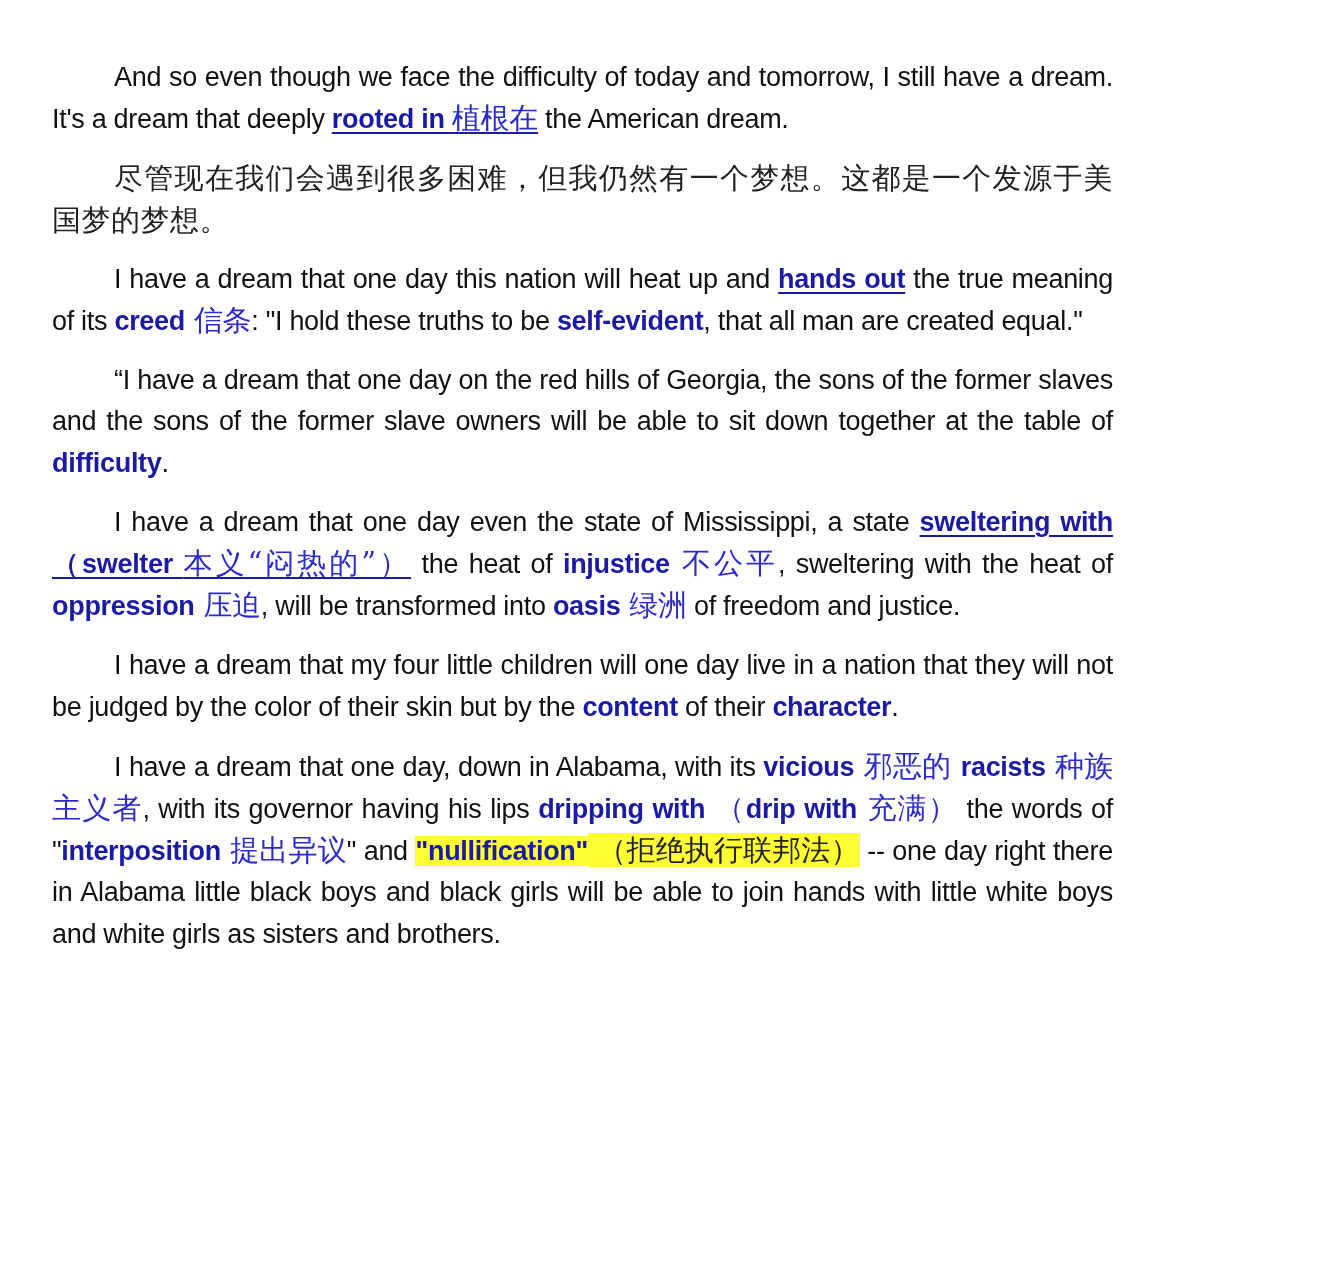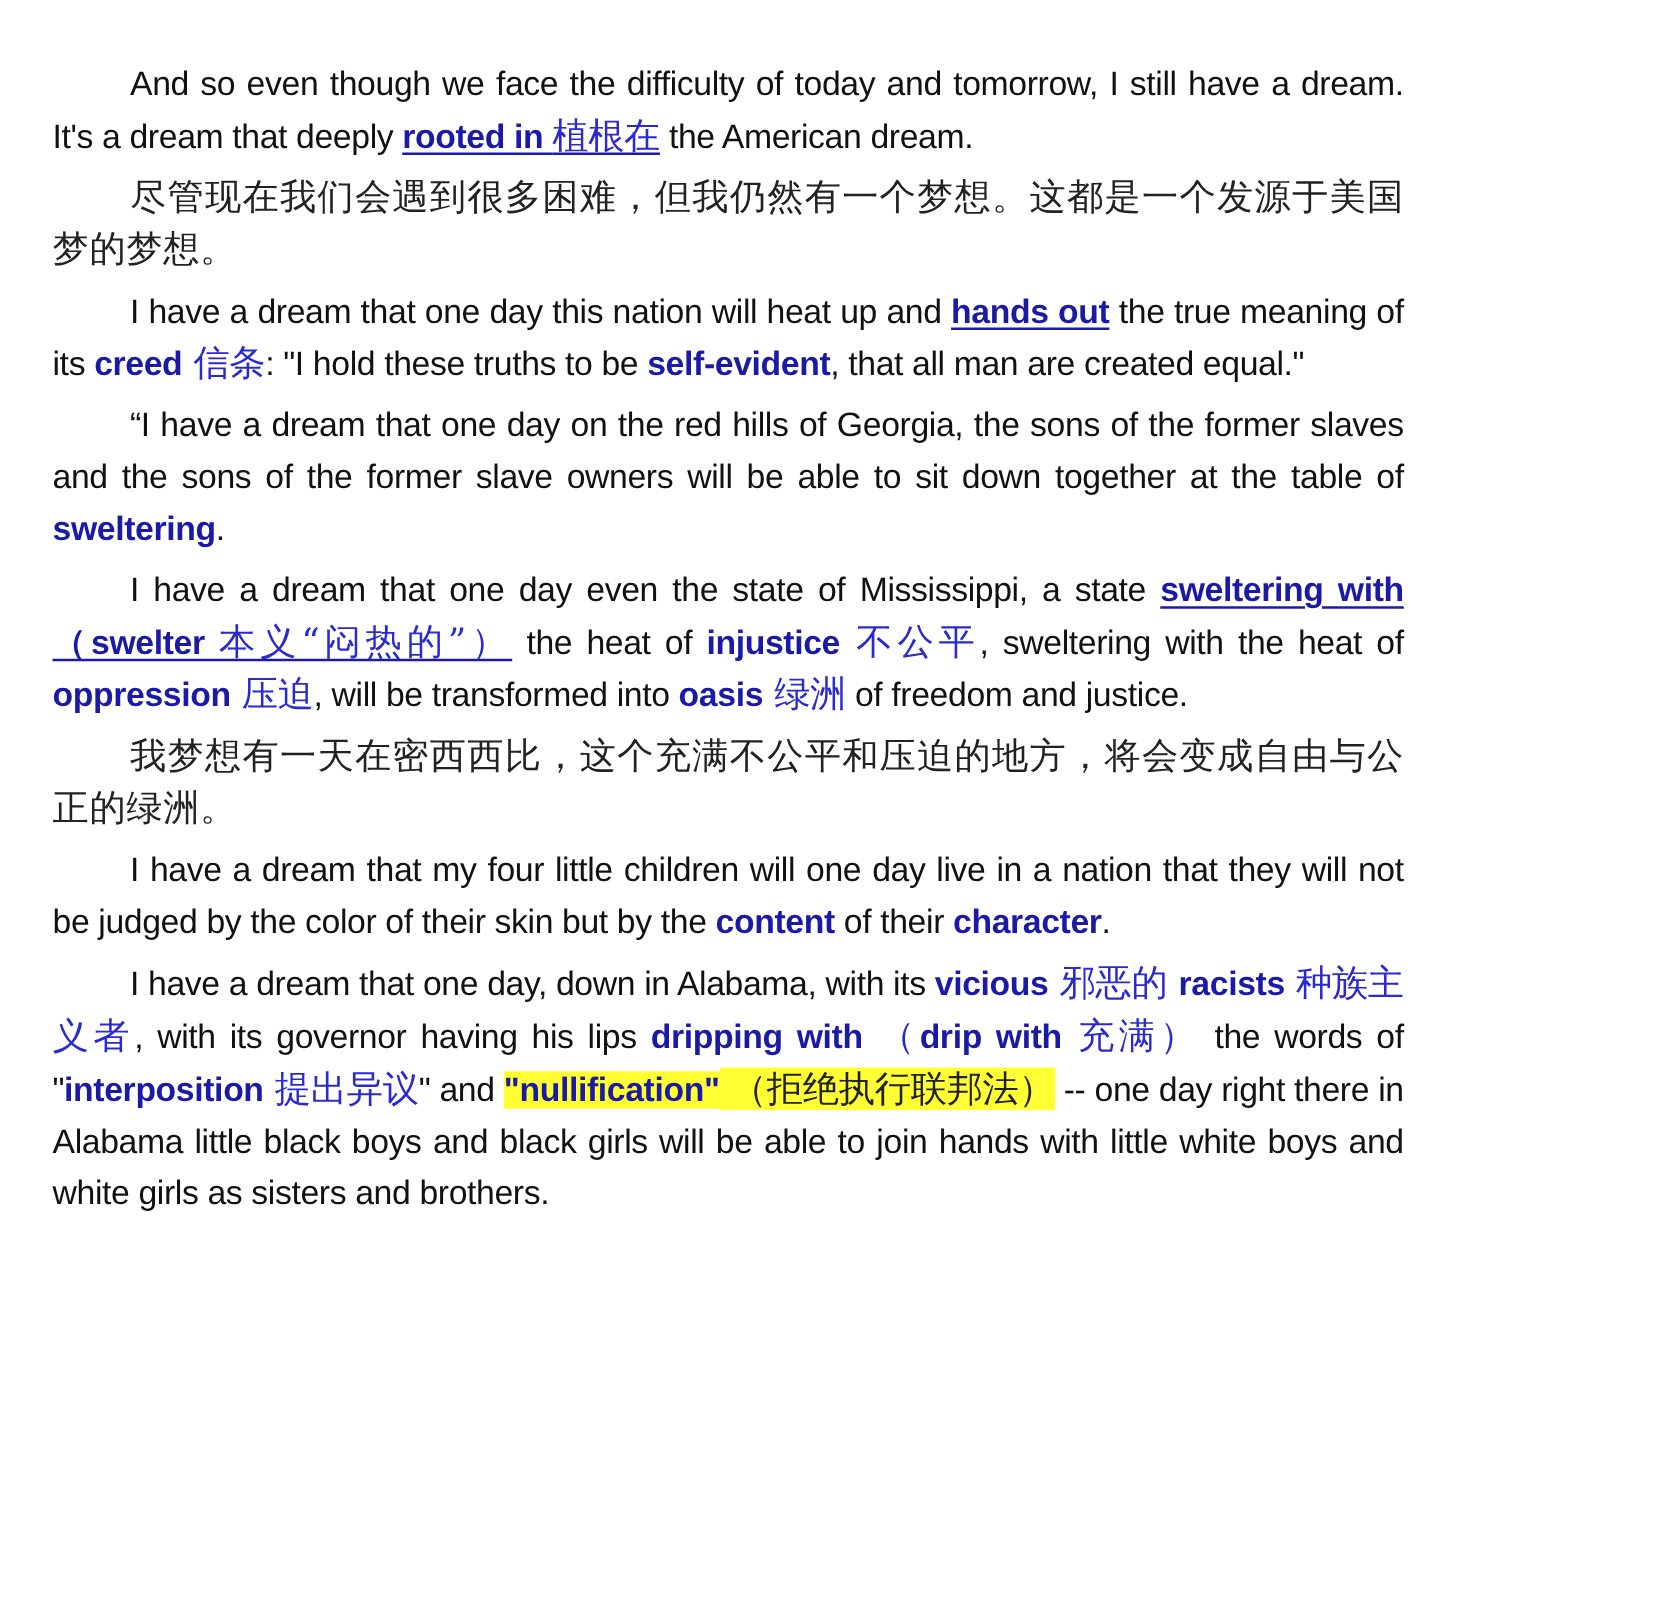"And so even though we" .p { margin: 8px -> 18px }
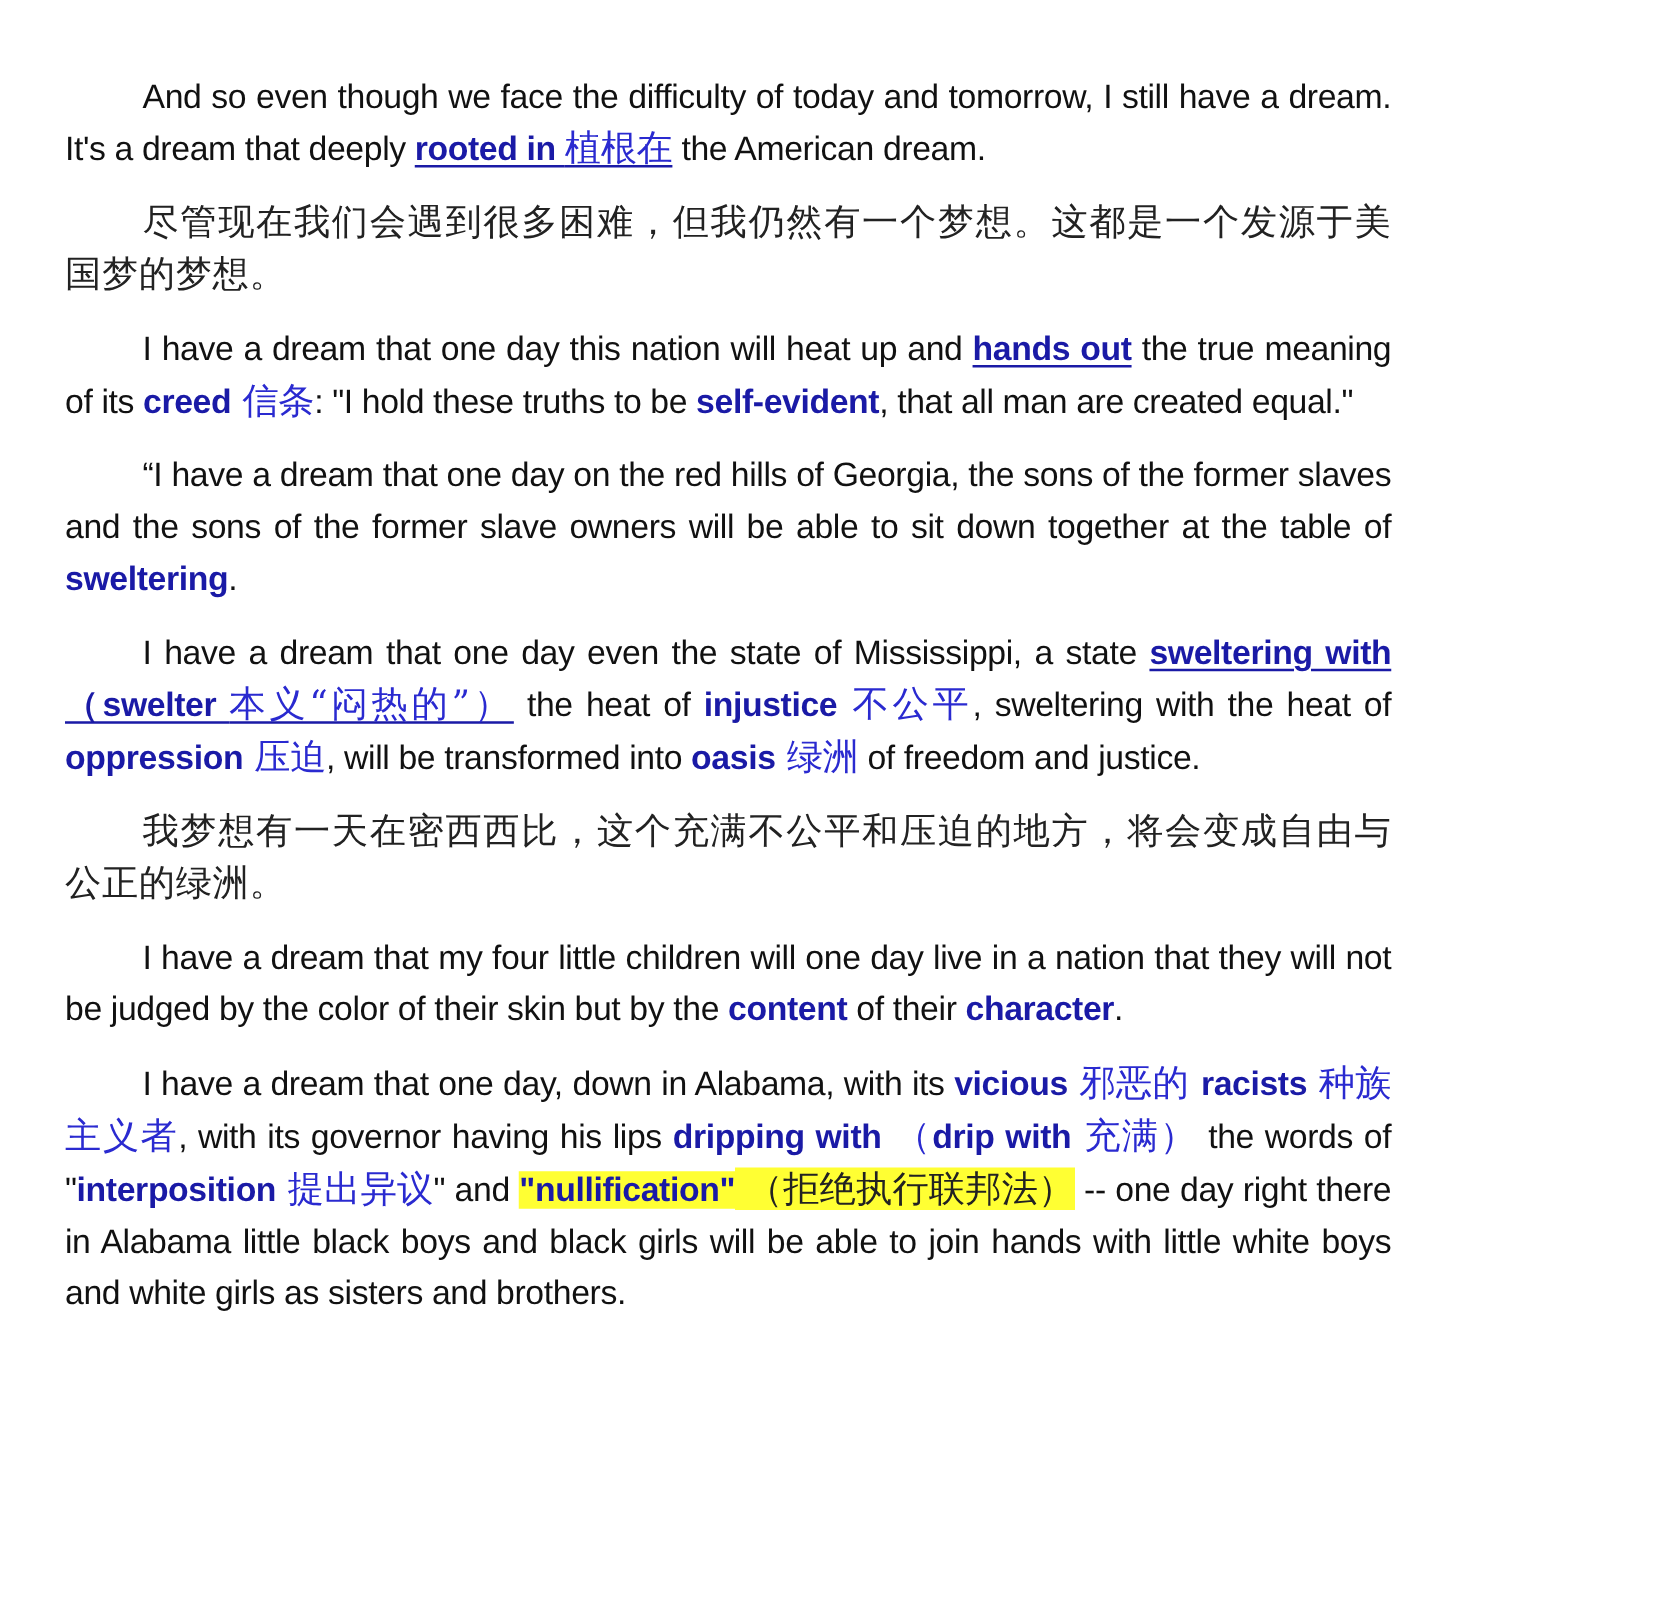"sweltering" span.kw { text: sweltering -> difficulty }
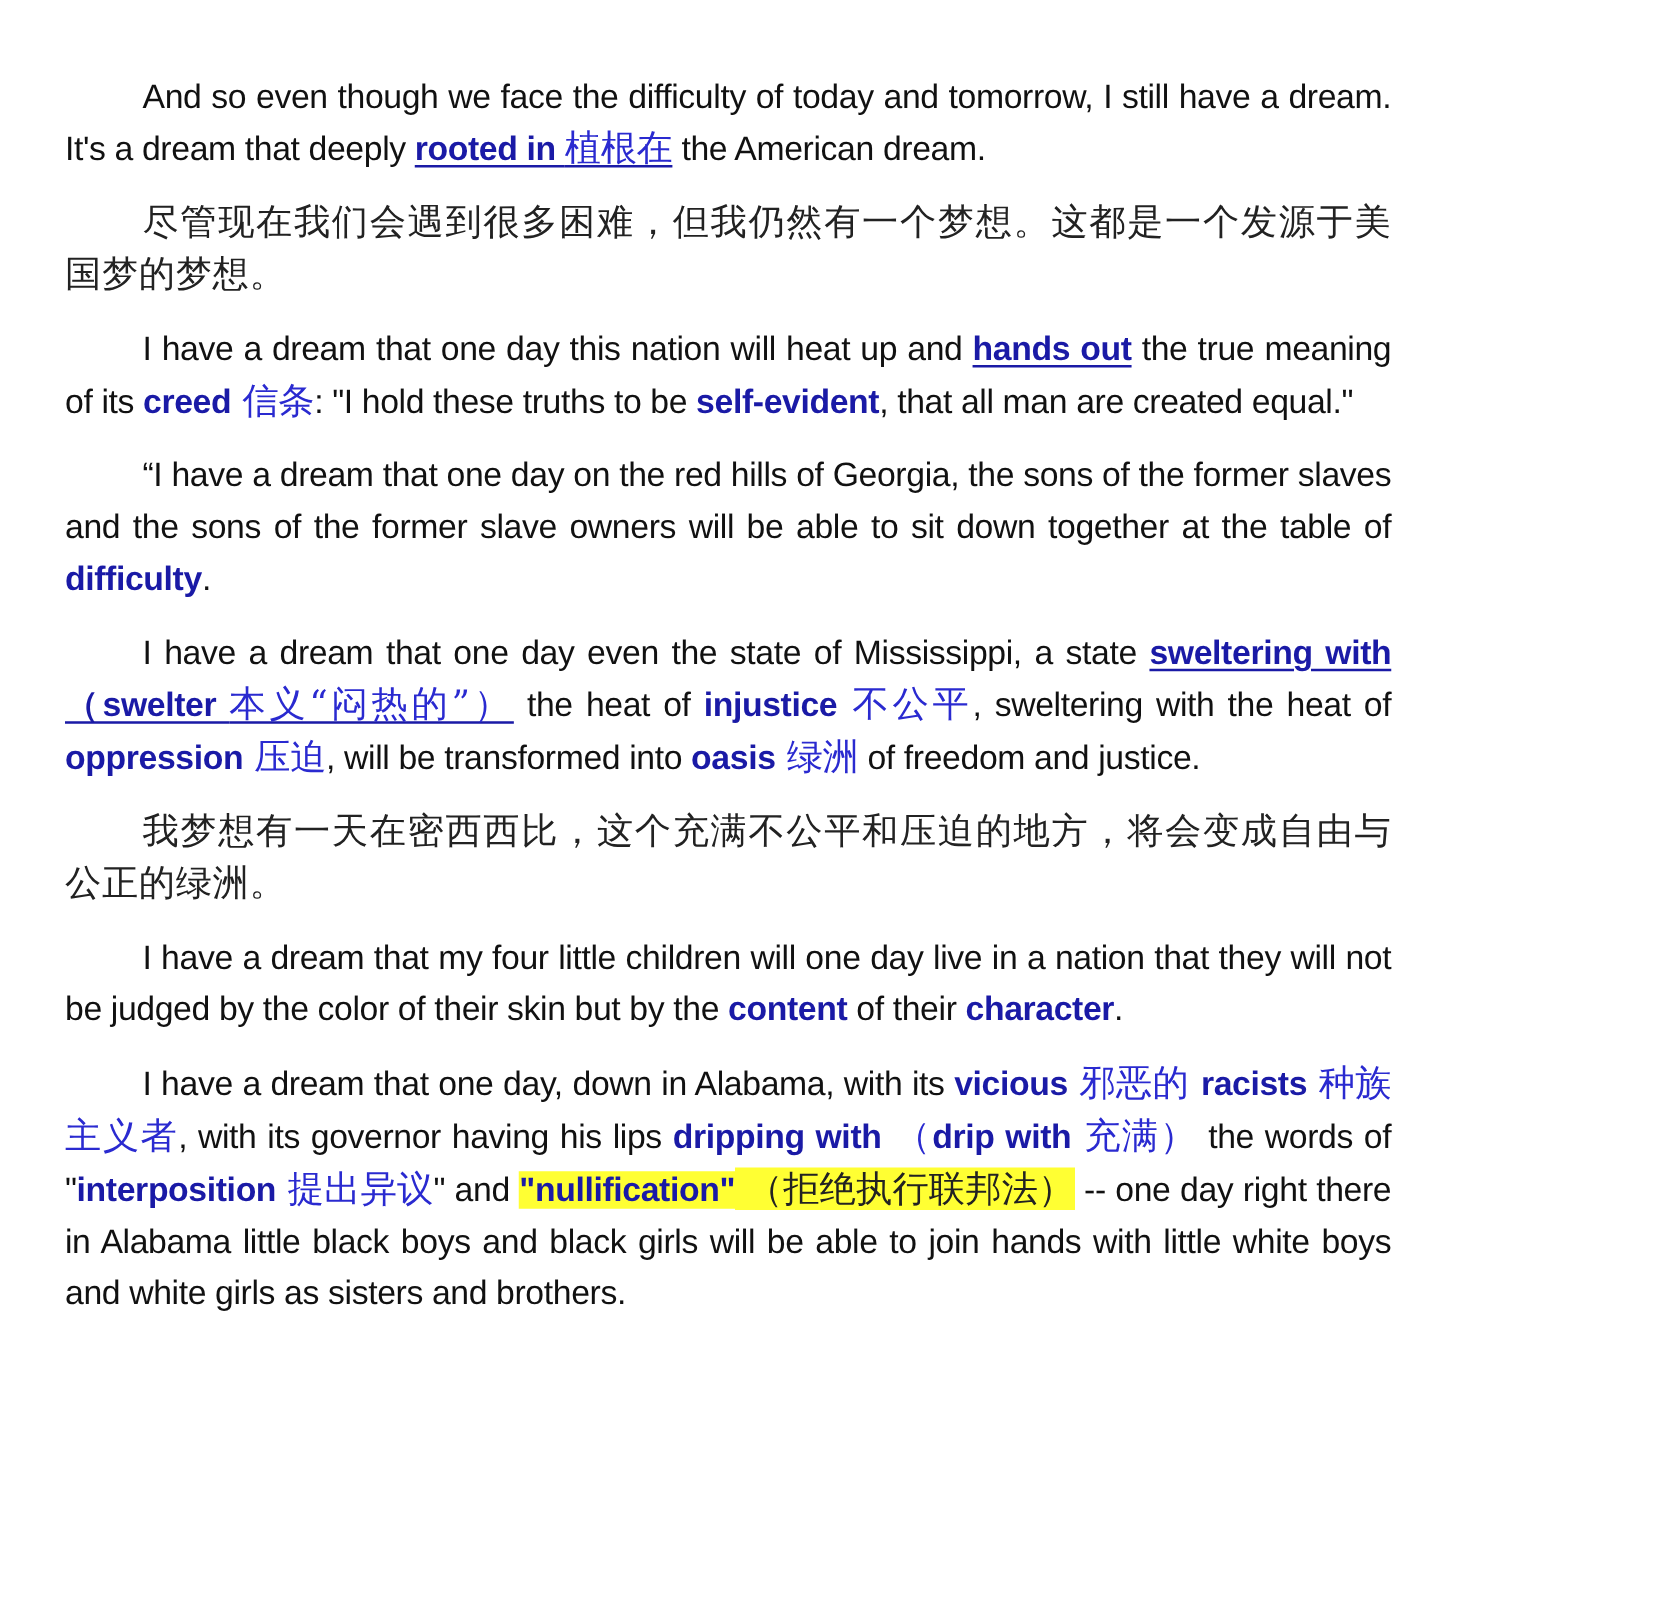"我梦想有一天在密西西比，这个充满不公平和压迫的地方，将会变成自由与公正的绿洲。" p.p { html: <p>我梦想有一天在密西西比，这个充满不公平和压迫的地方，将会变成自由与公正的绿洲。</p> -> none }
